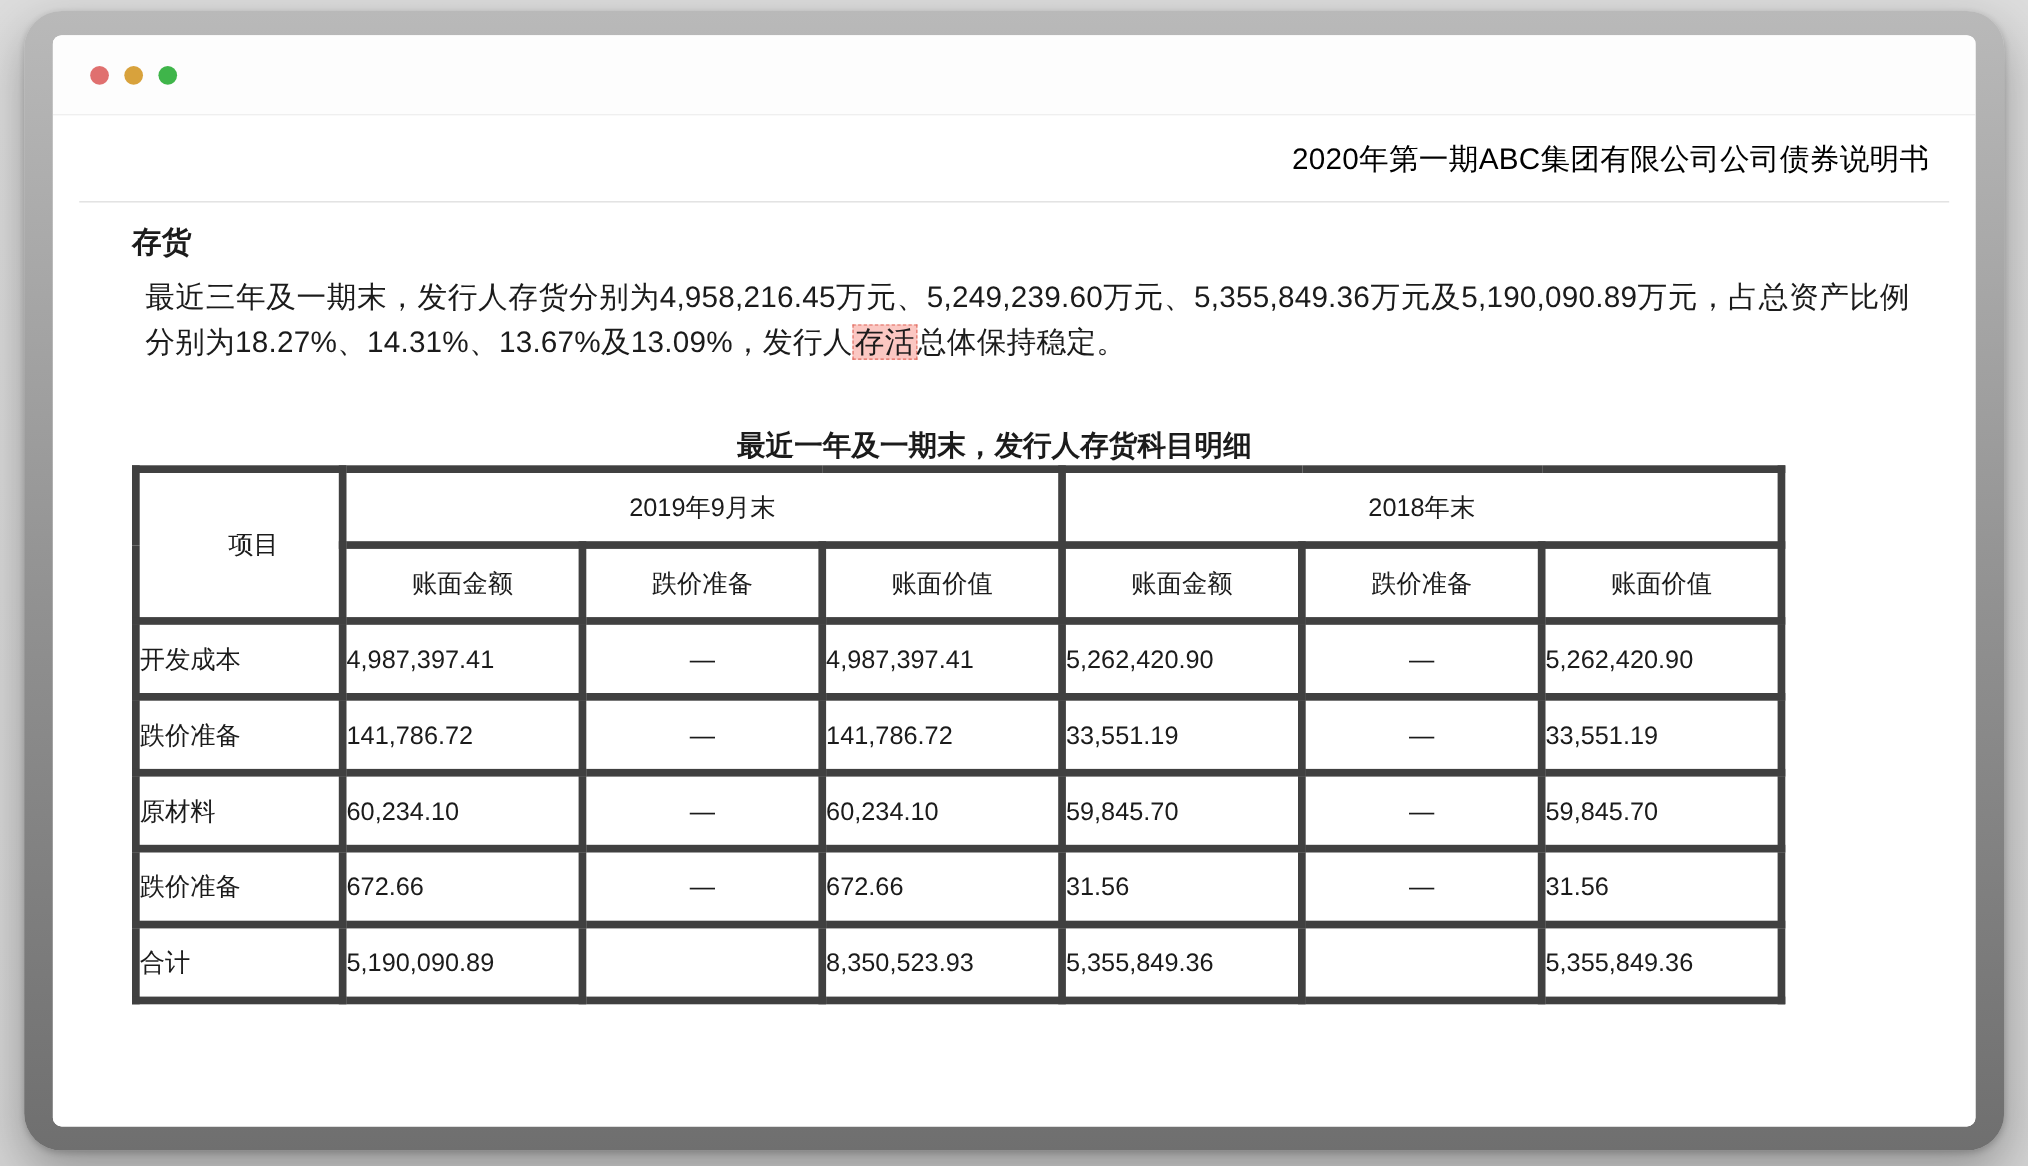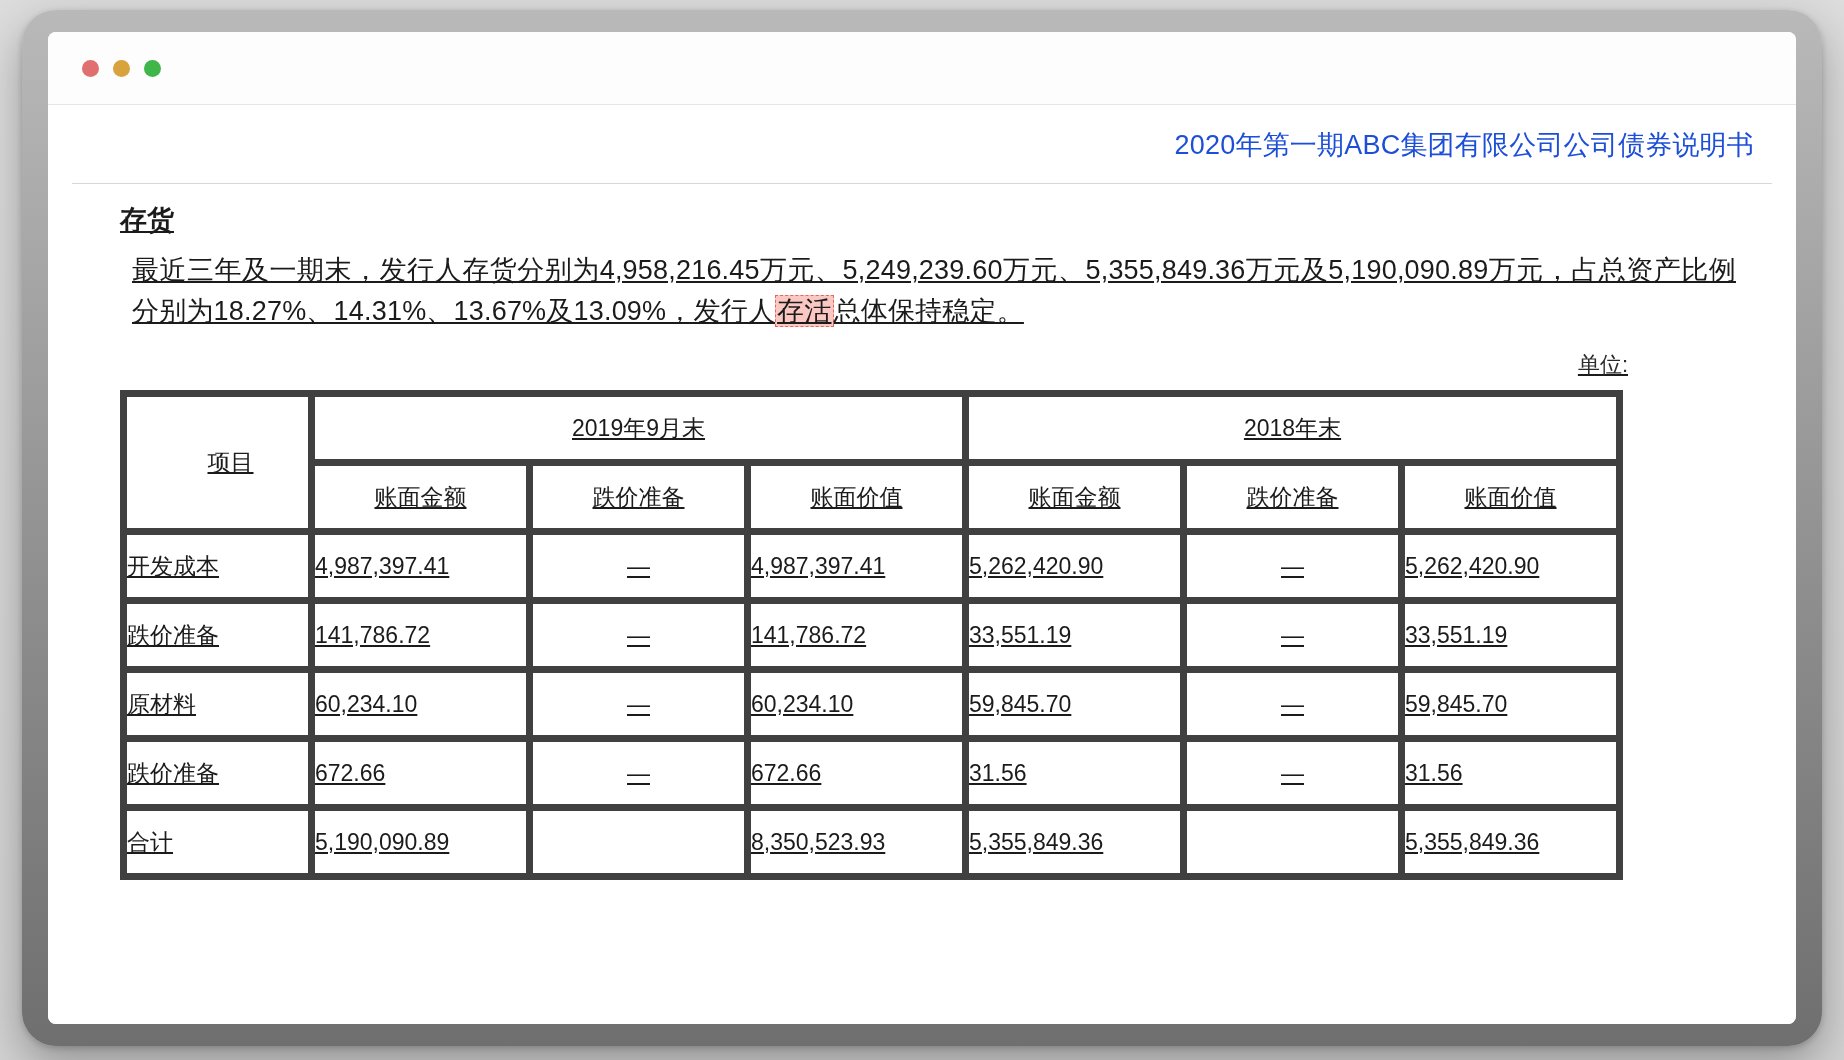"2020年第一期ABC集团有限公司公司债券说明书" .doc-header { color: #1d4ed8 -> #000000 }
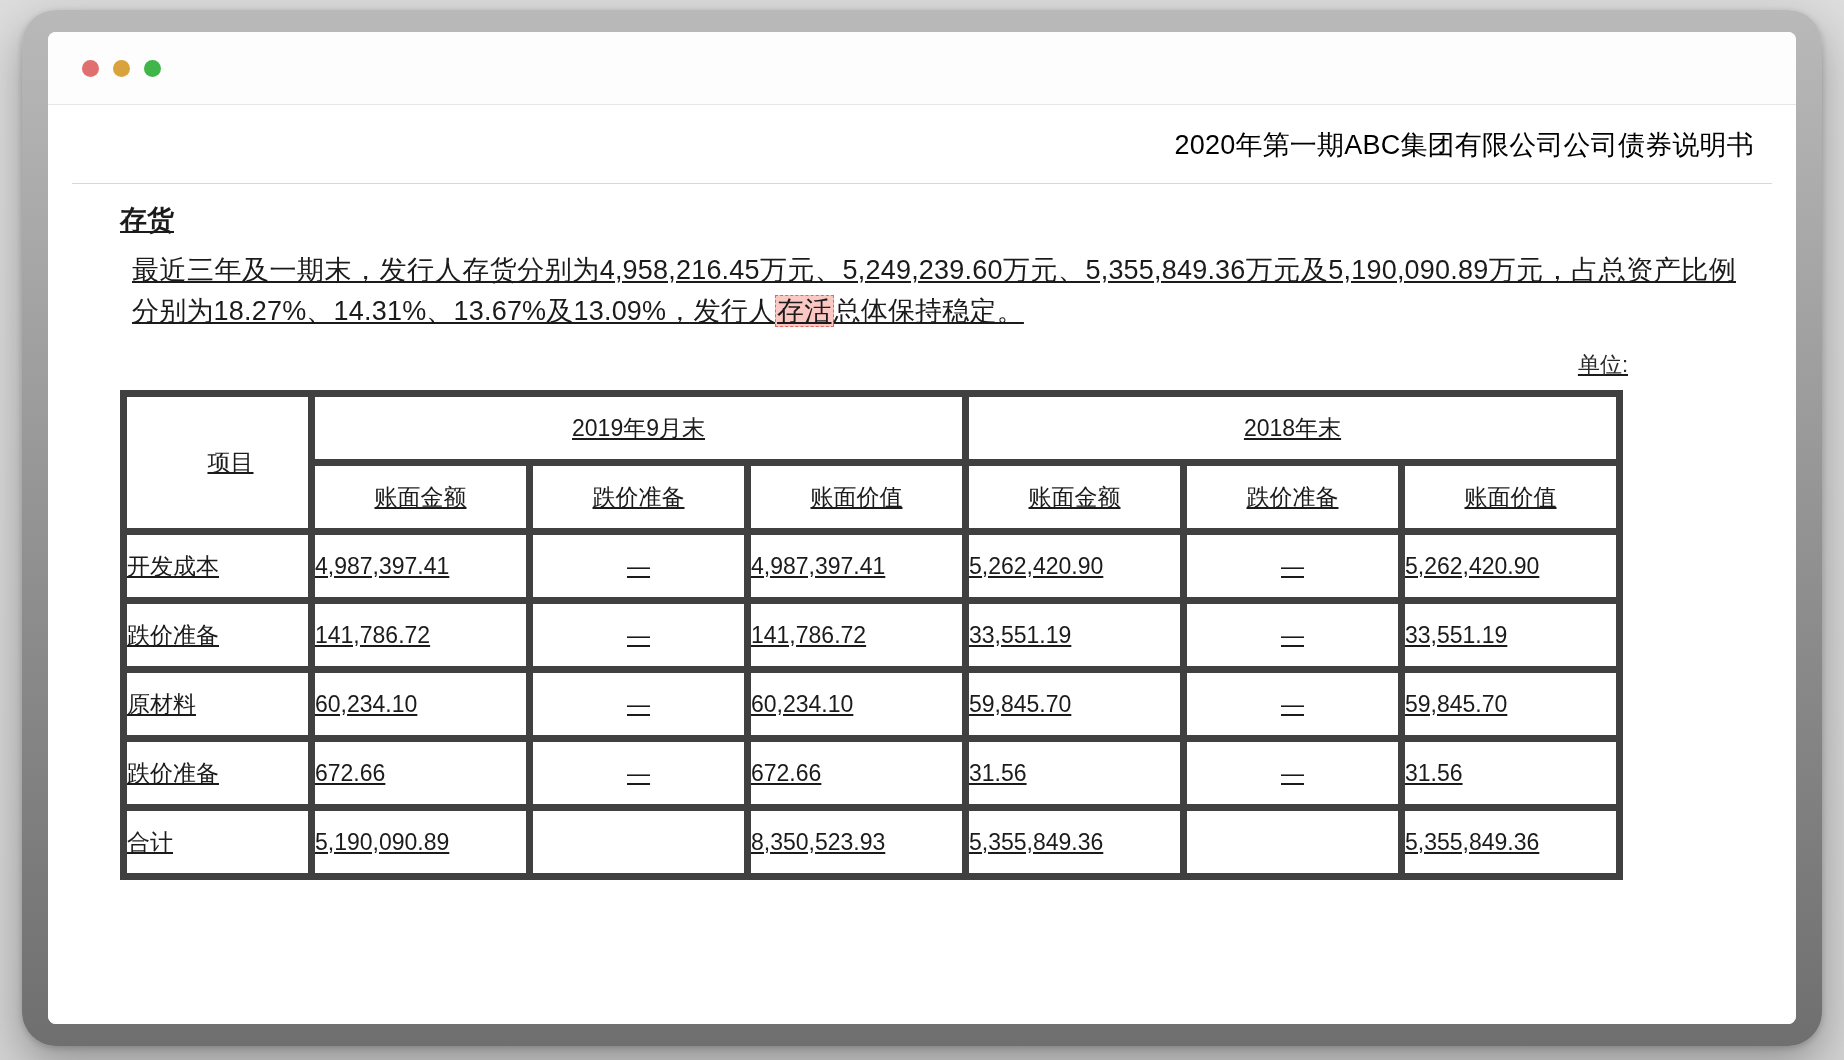"存货" .content { text-decoration: underline -> none }
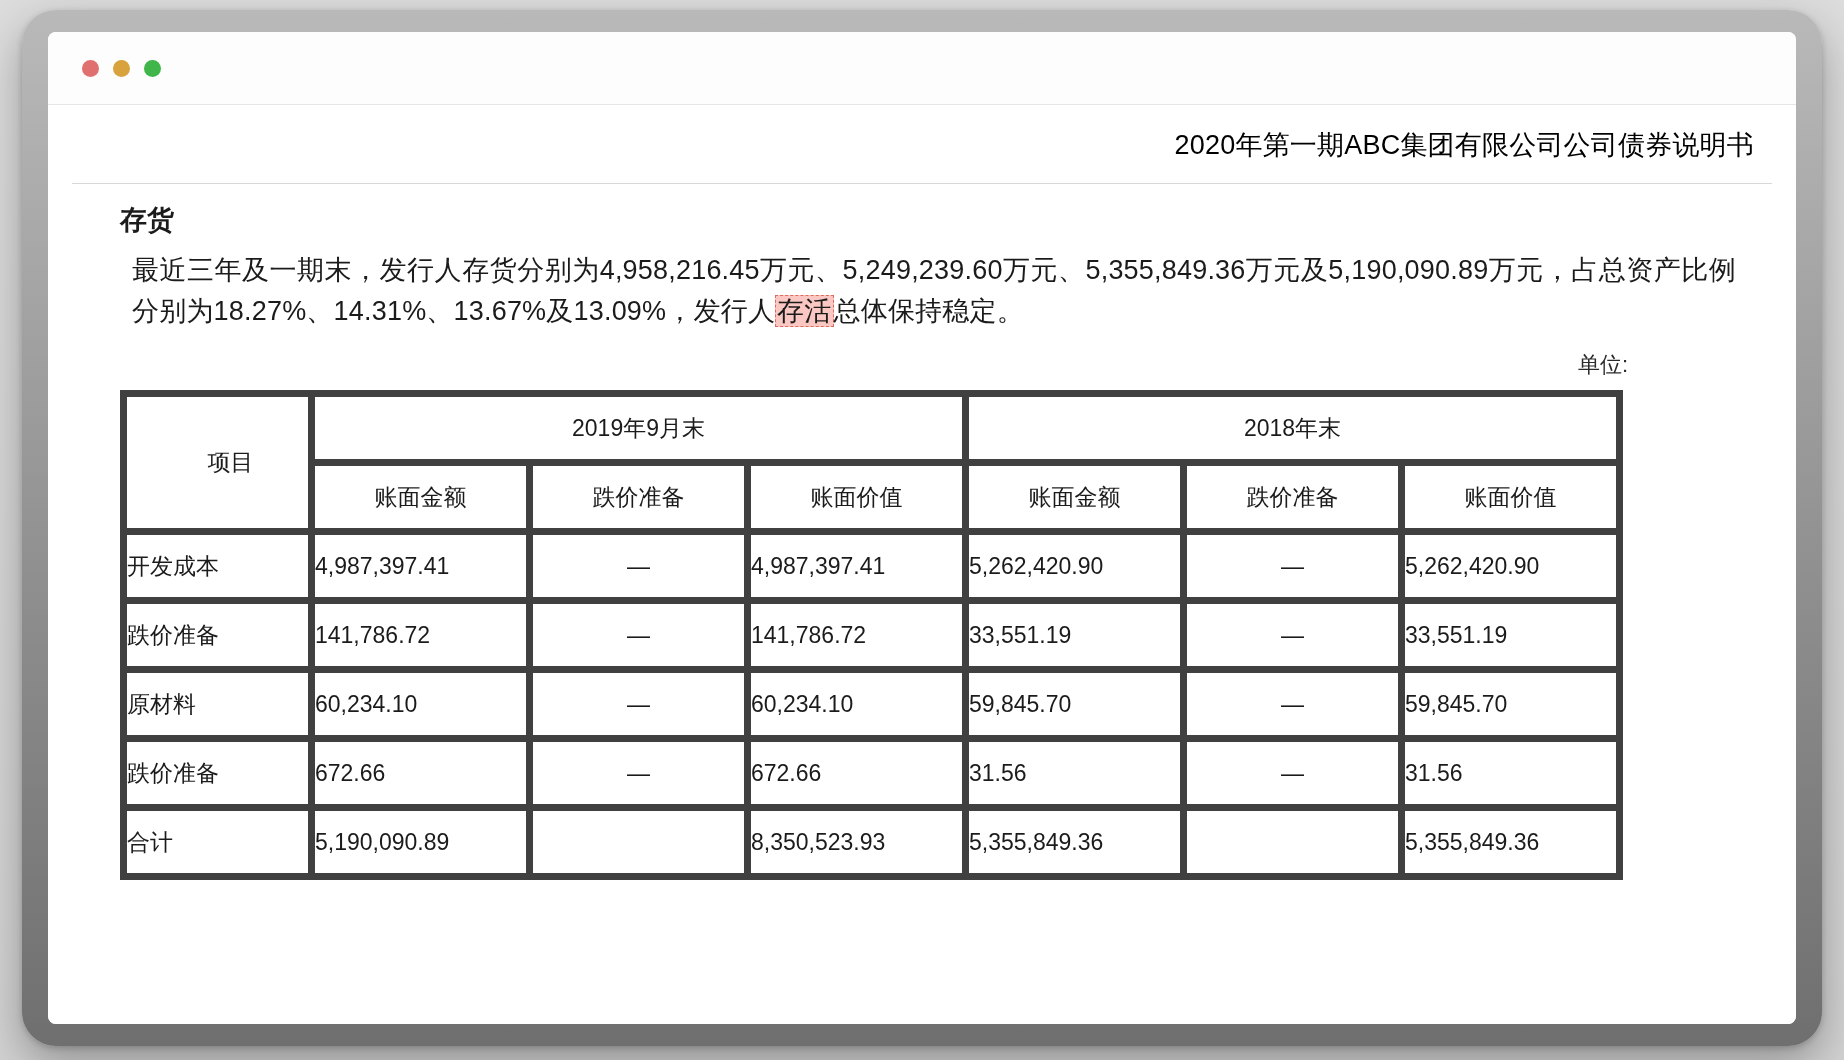"最近一年及一期末，发行人存货科目明细" div.table-title { html: none -> <div>最近一年及一期末，发行人存货科目明细</div> }
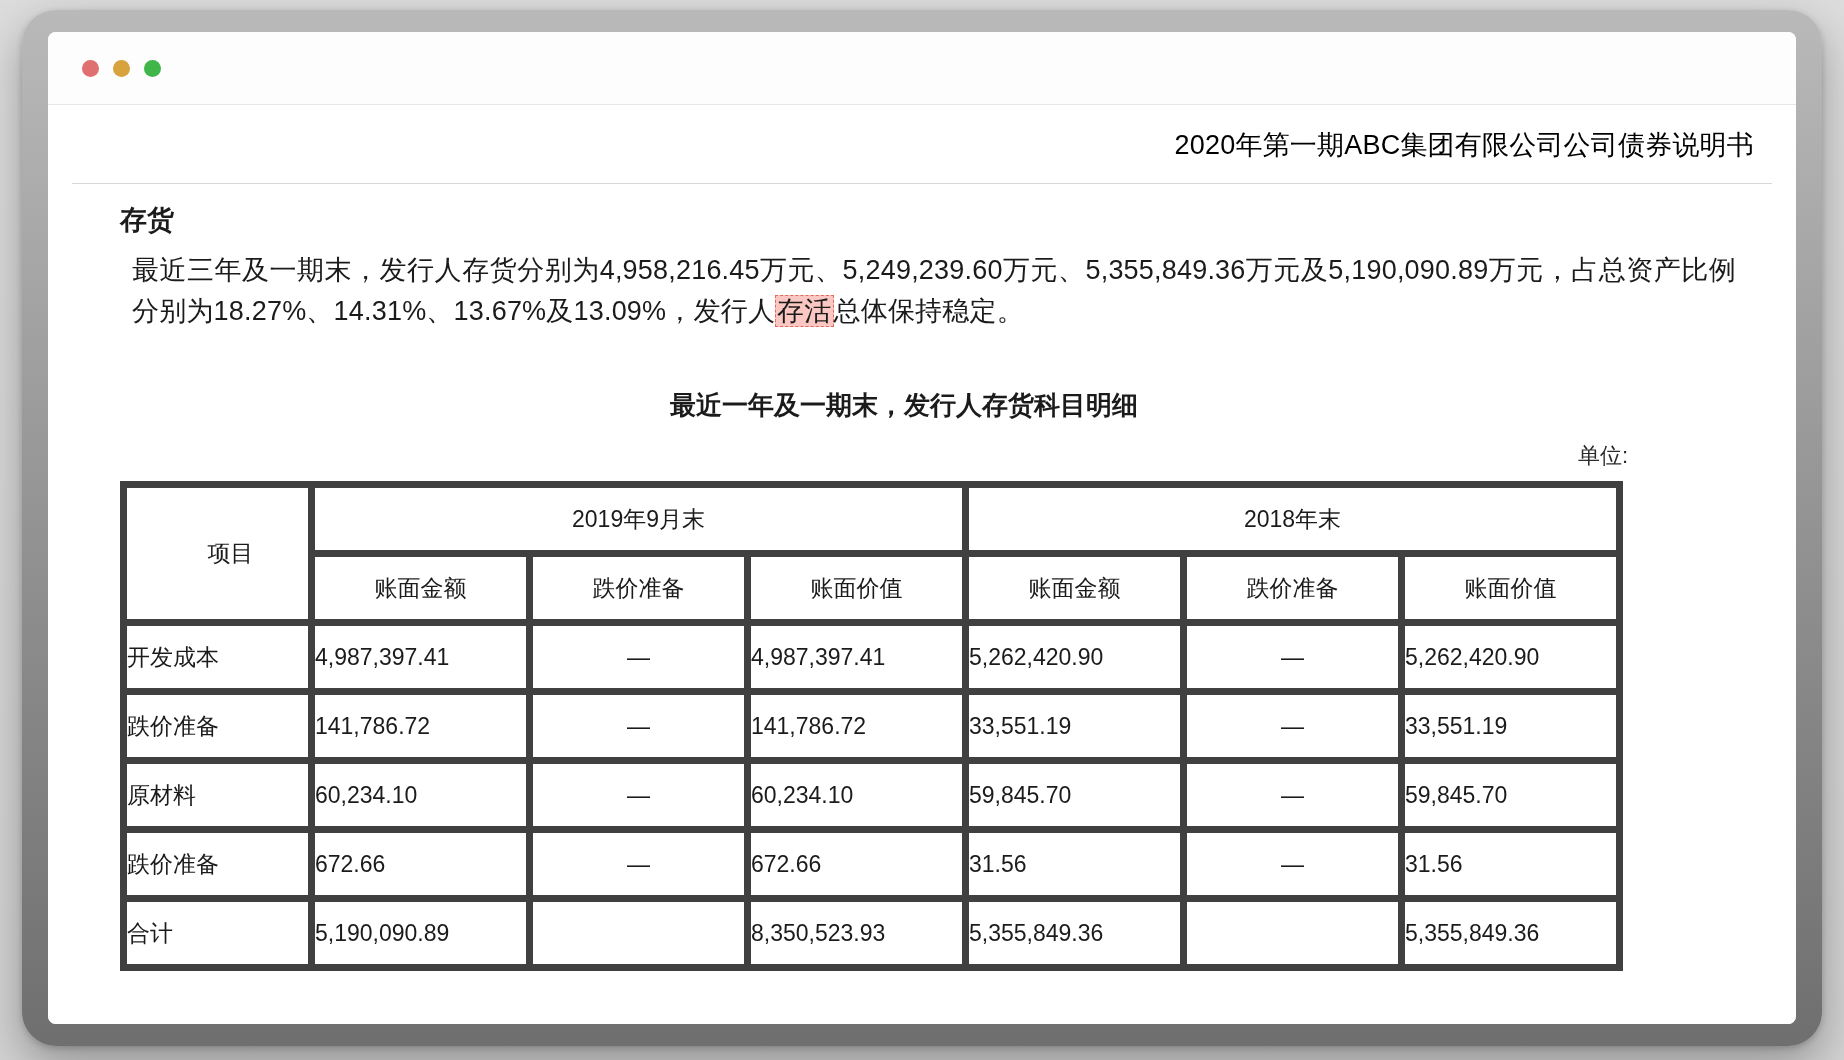"单位:" div.unit { html: <div>单位:</div> -> none }
